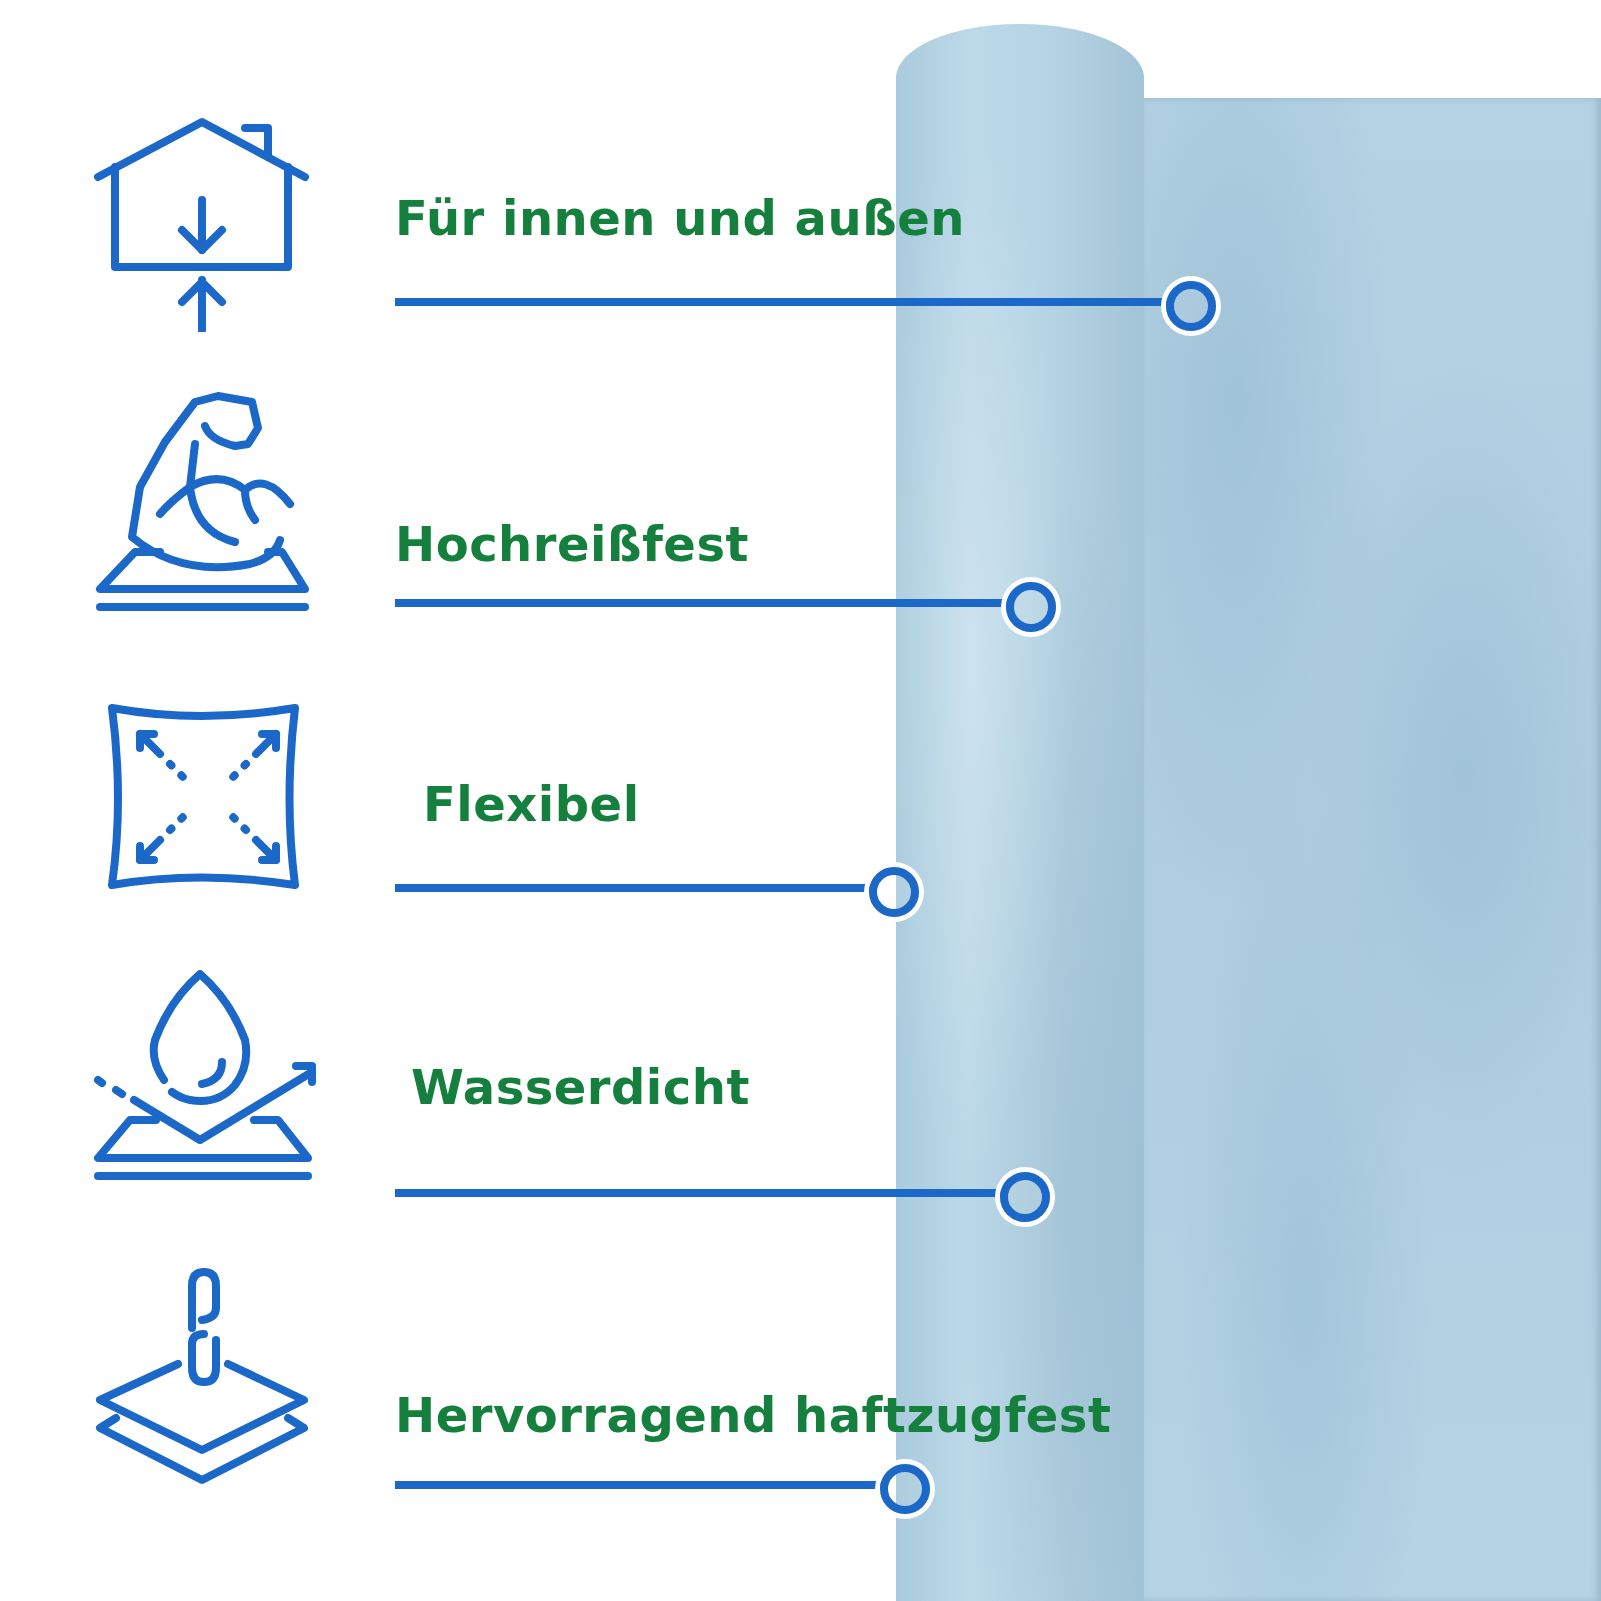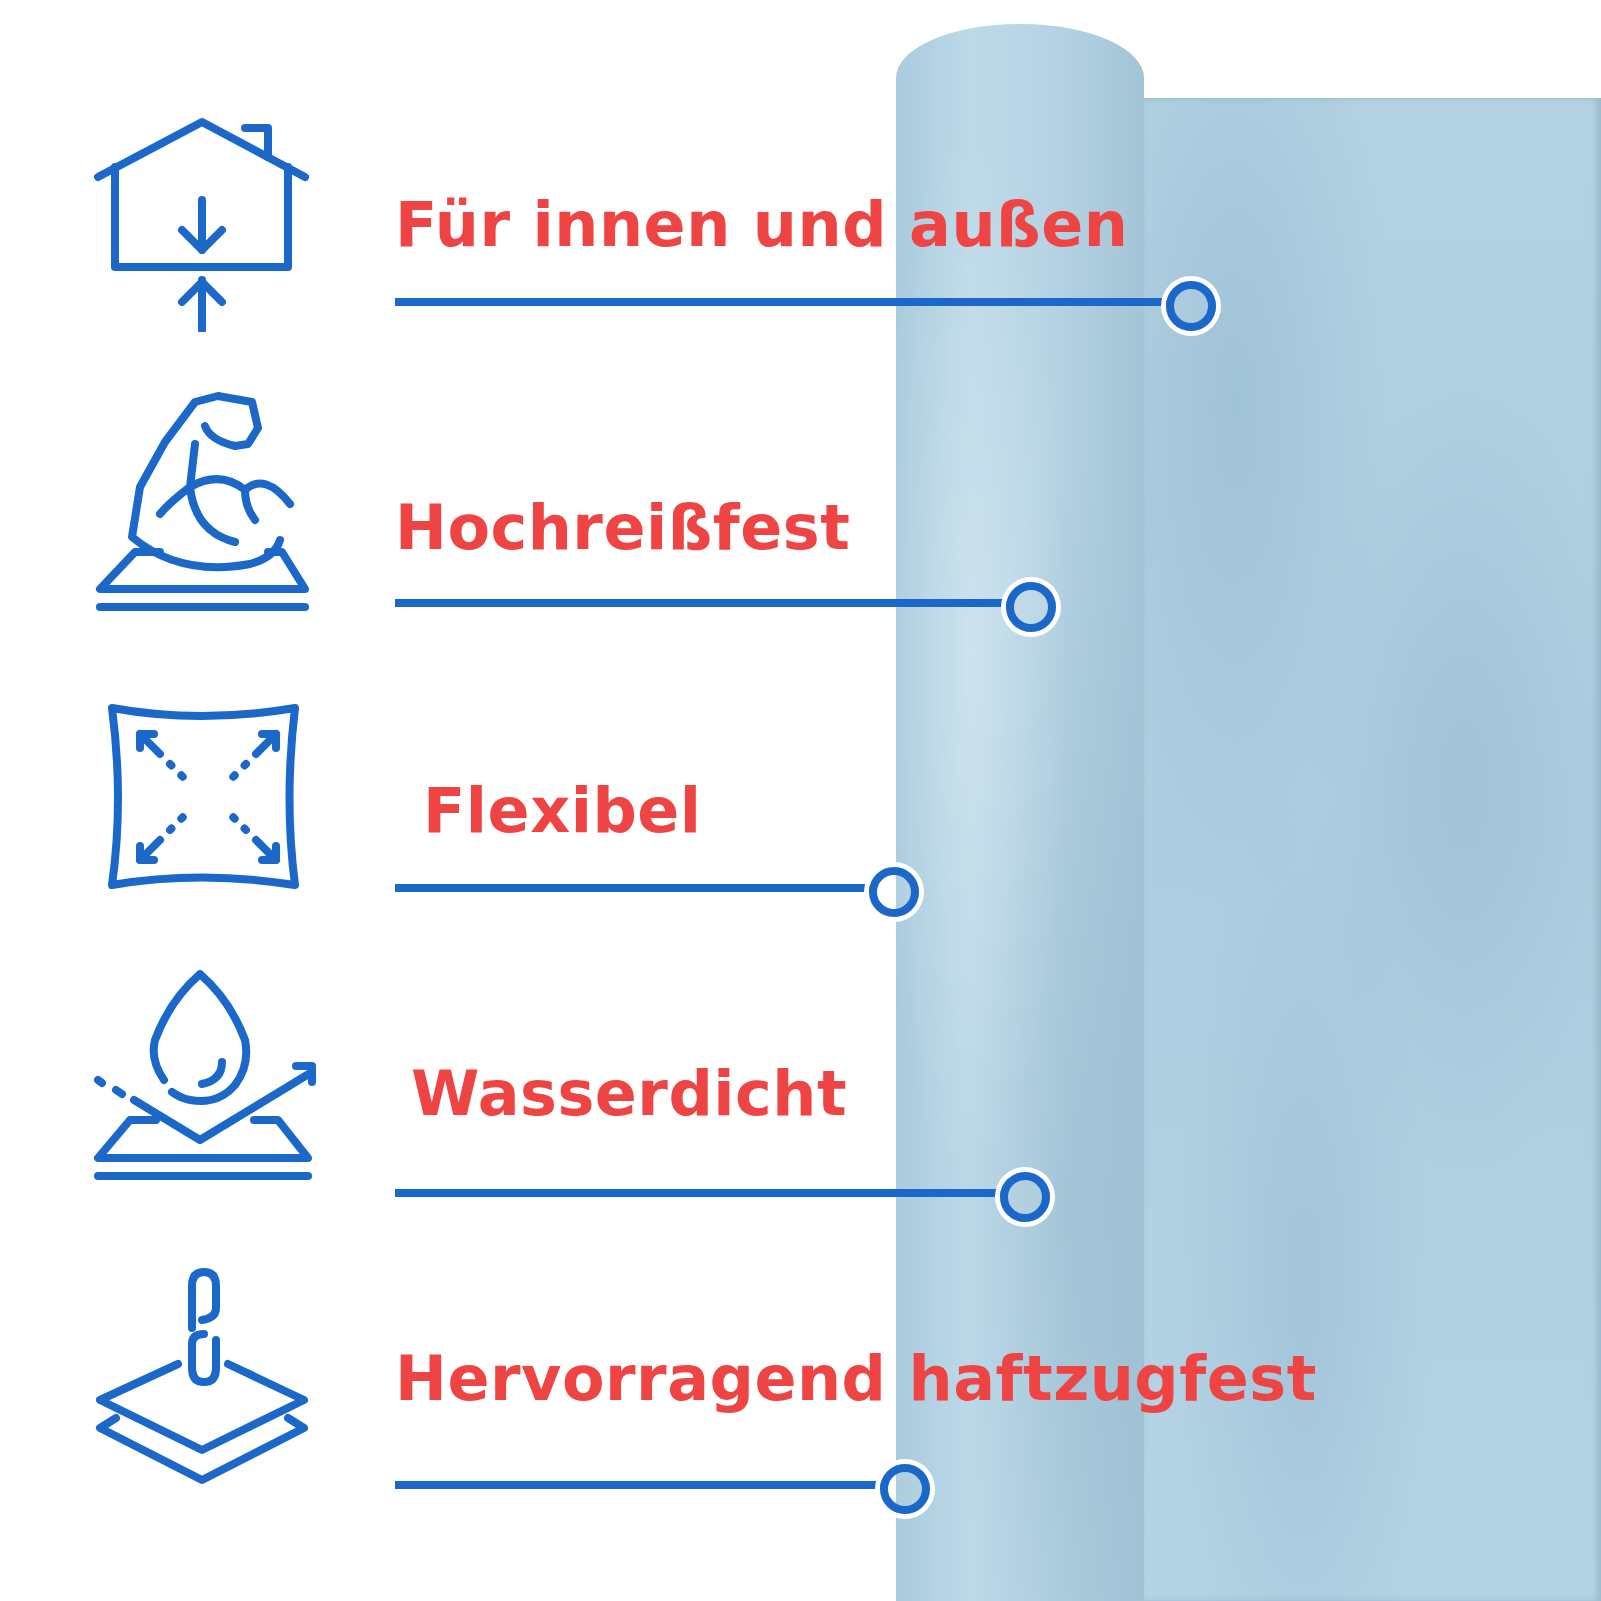"Für innen und außen" .label { color: #ef4444 -> #15803d; font-size: 62px -> 48px }
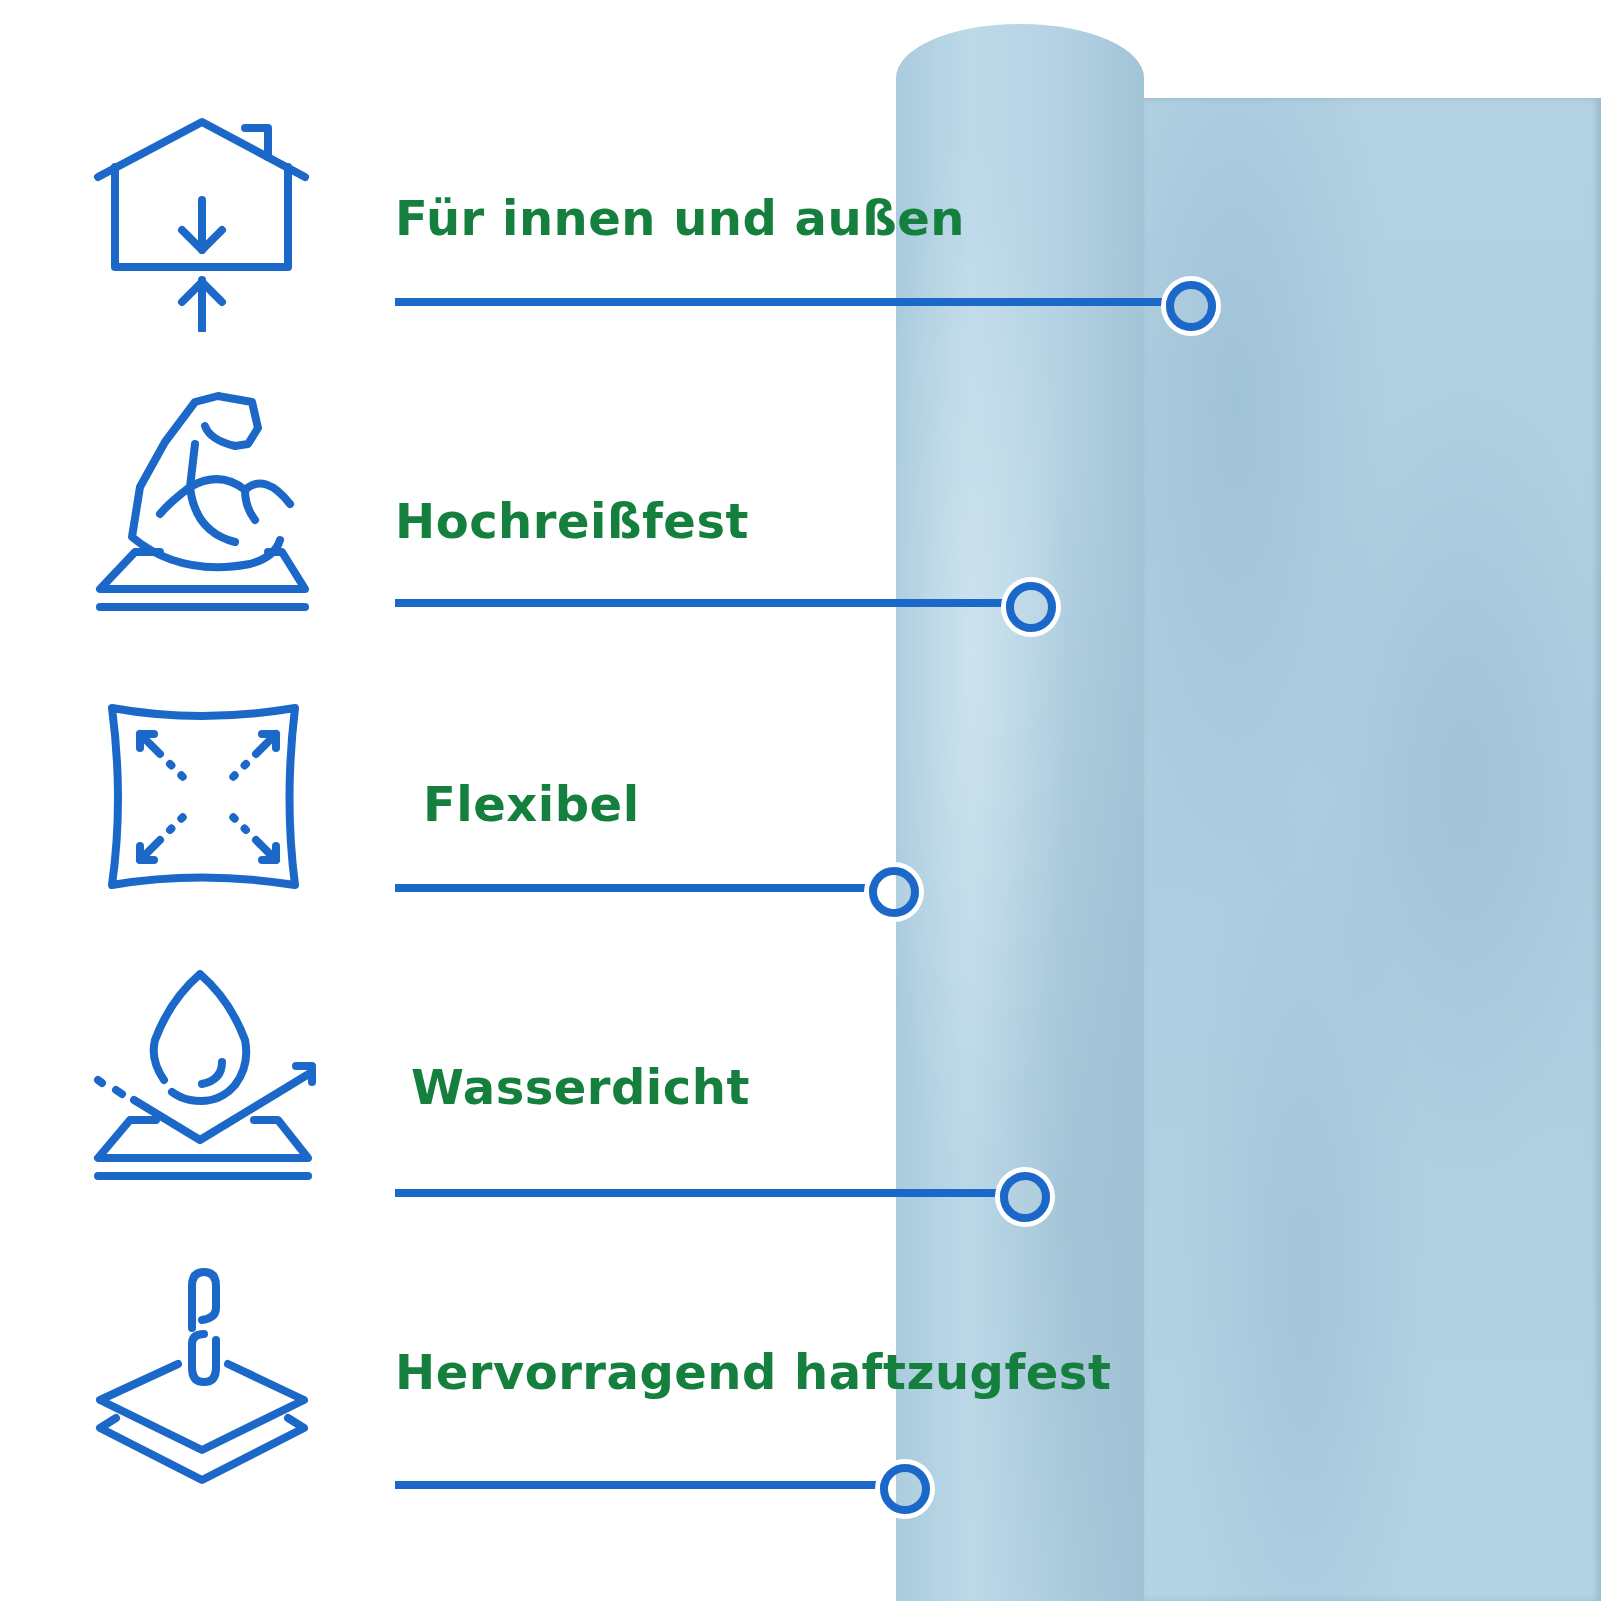"Hochreißfest" div.label { top: 497px -> 520px }
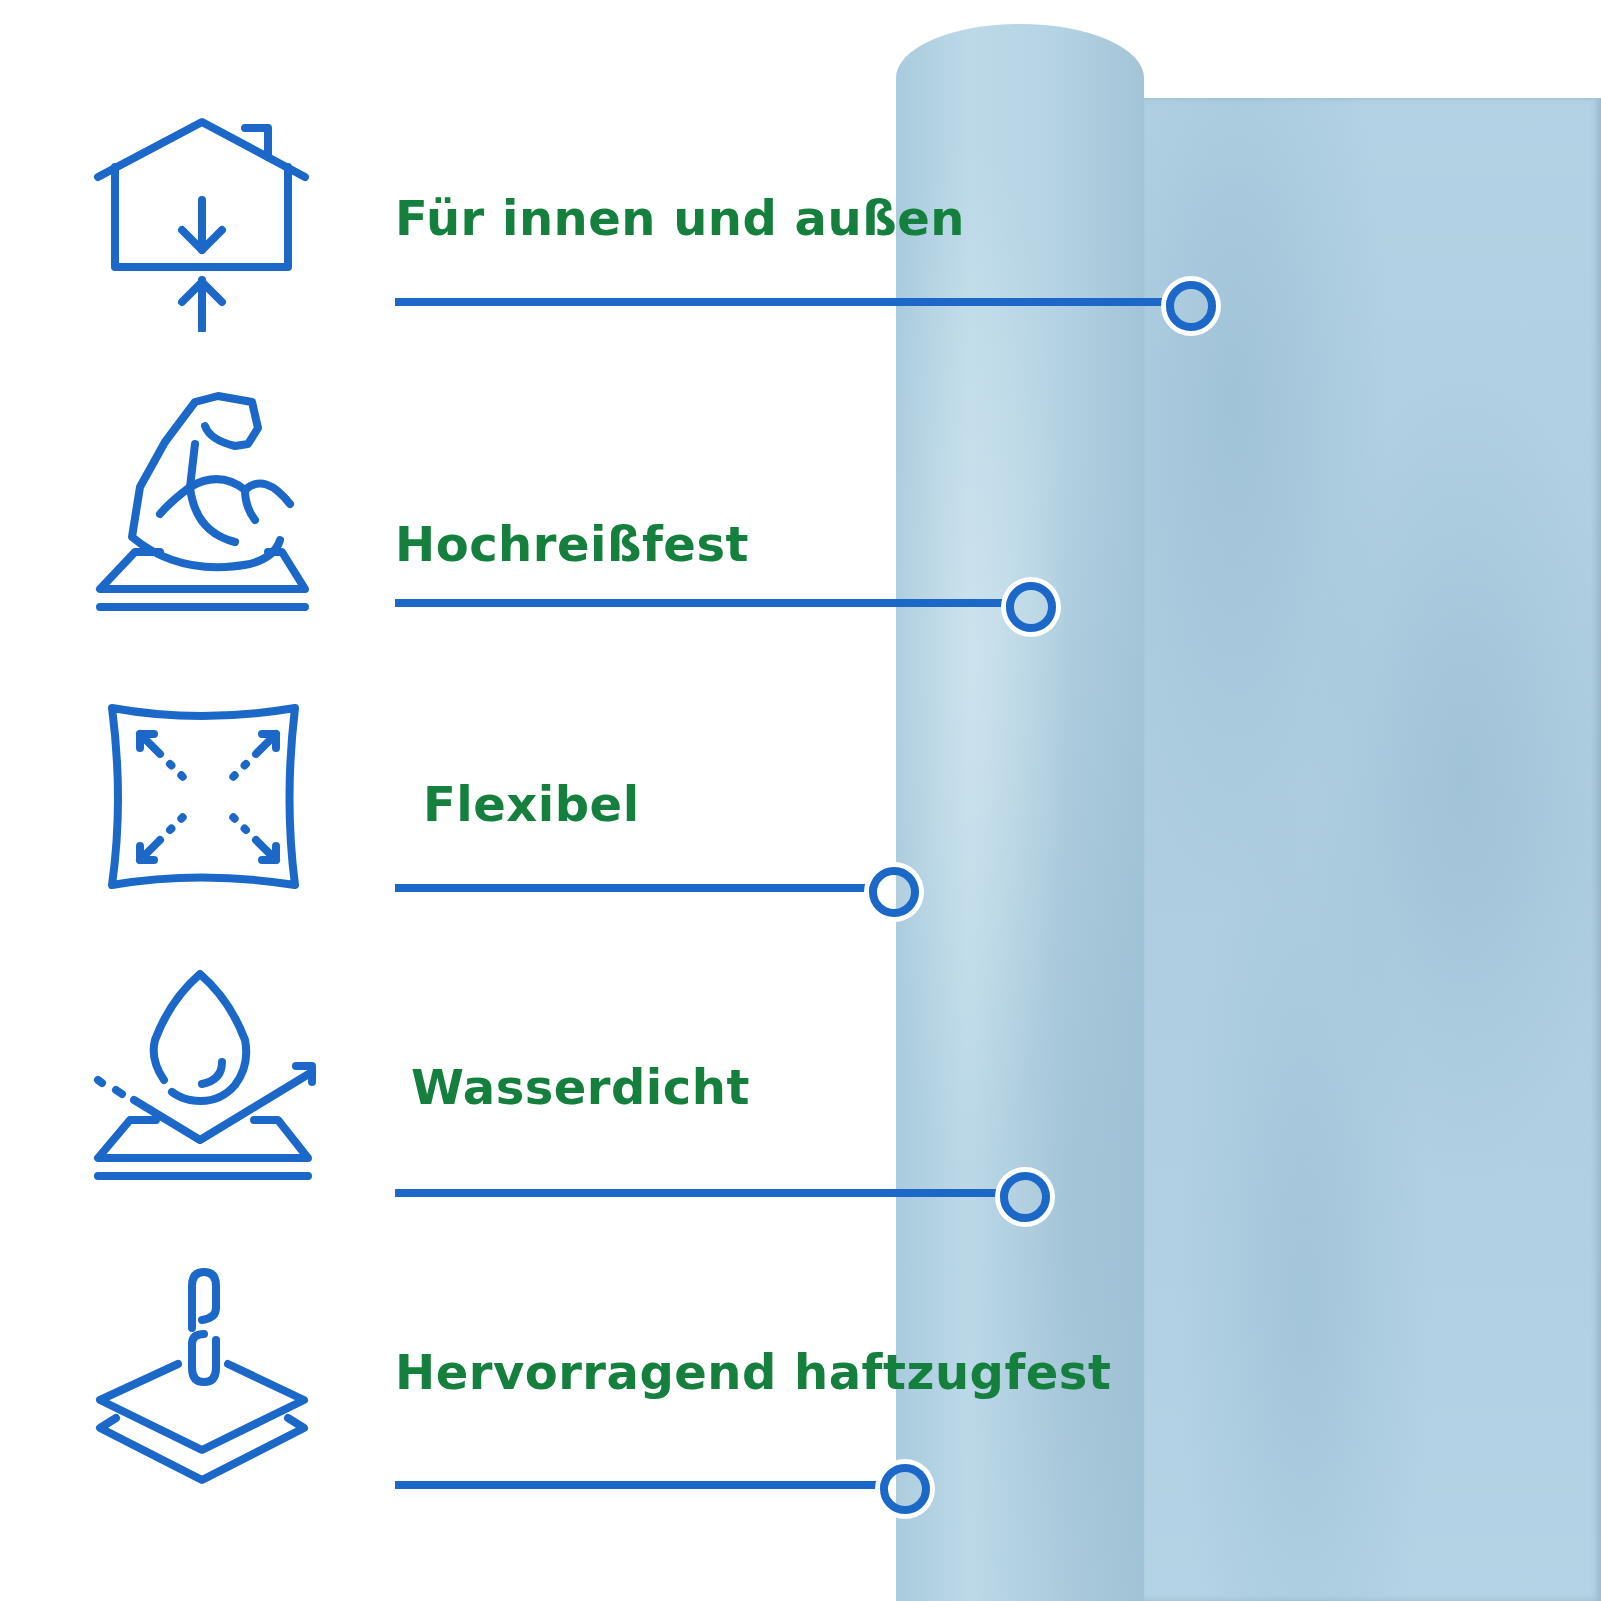"Hervorragend haftzugfest" div.label { top: 1348px -> 1391px }
